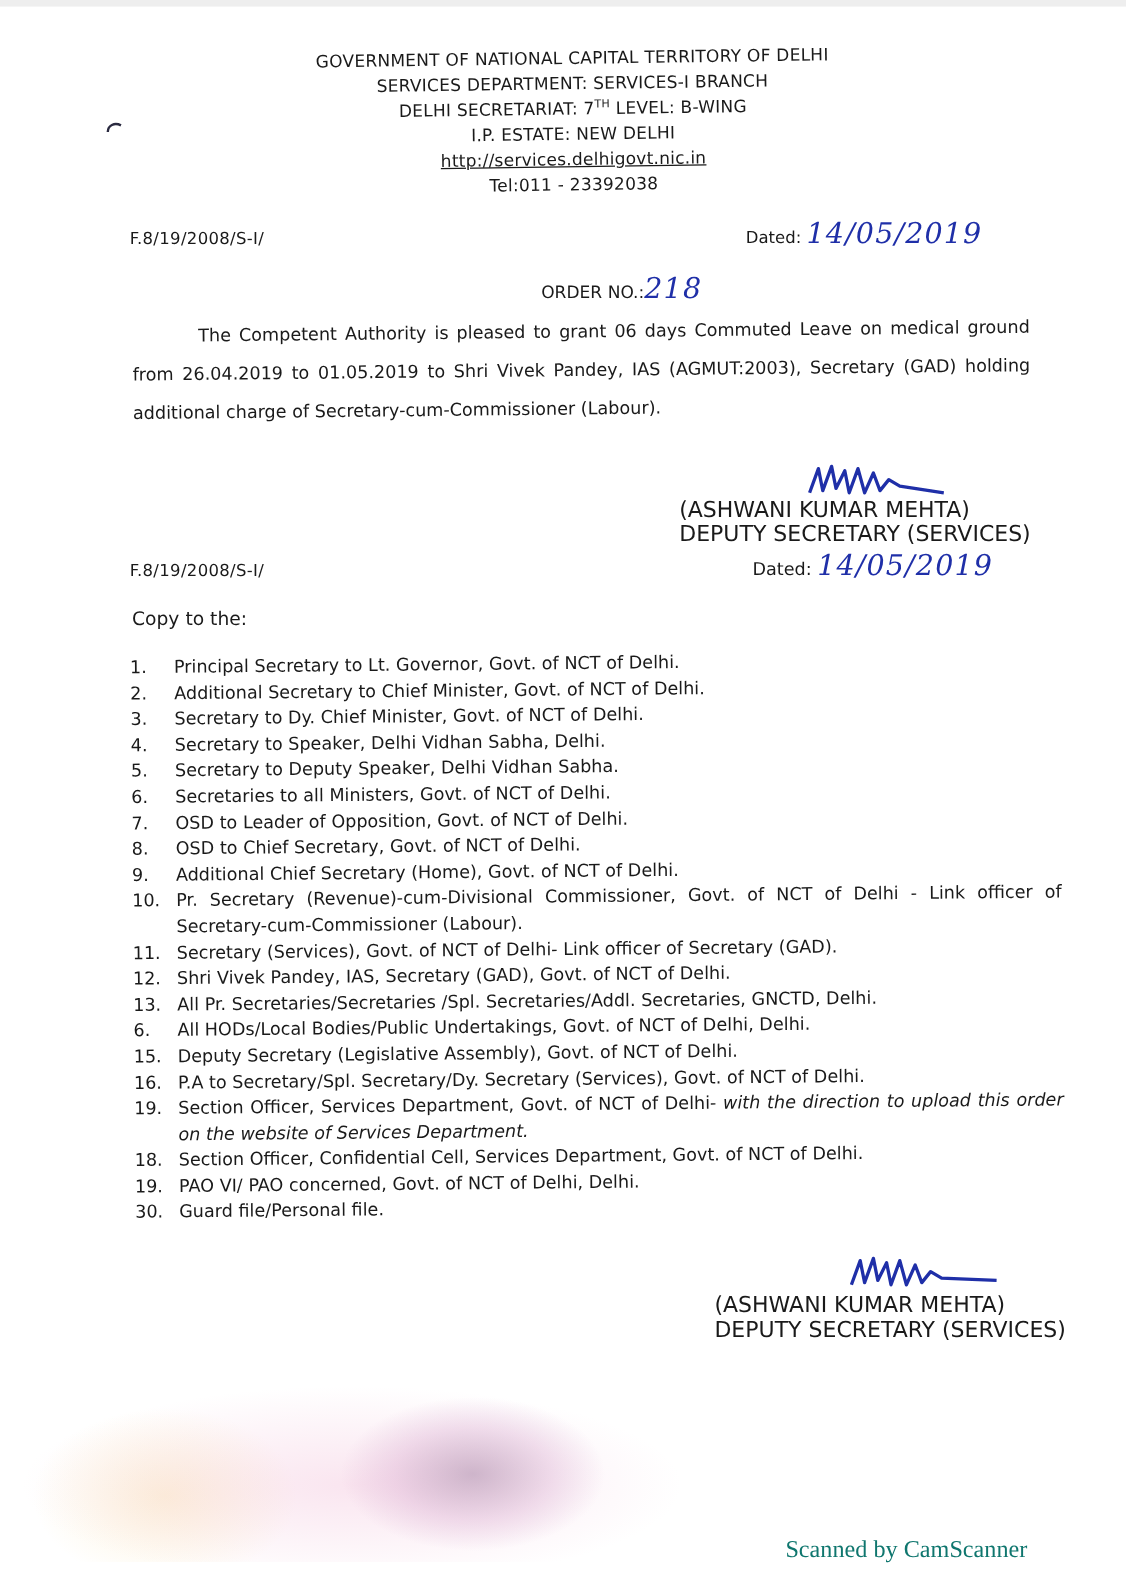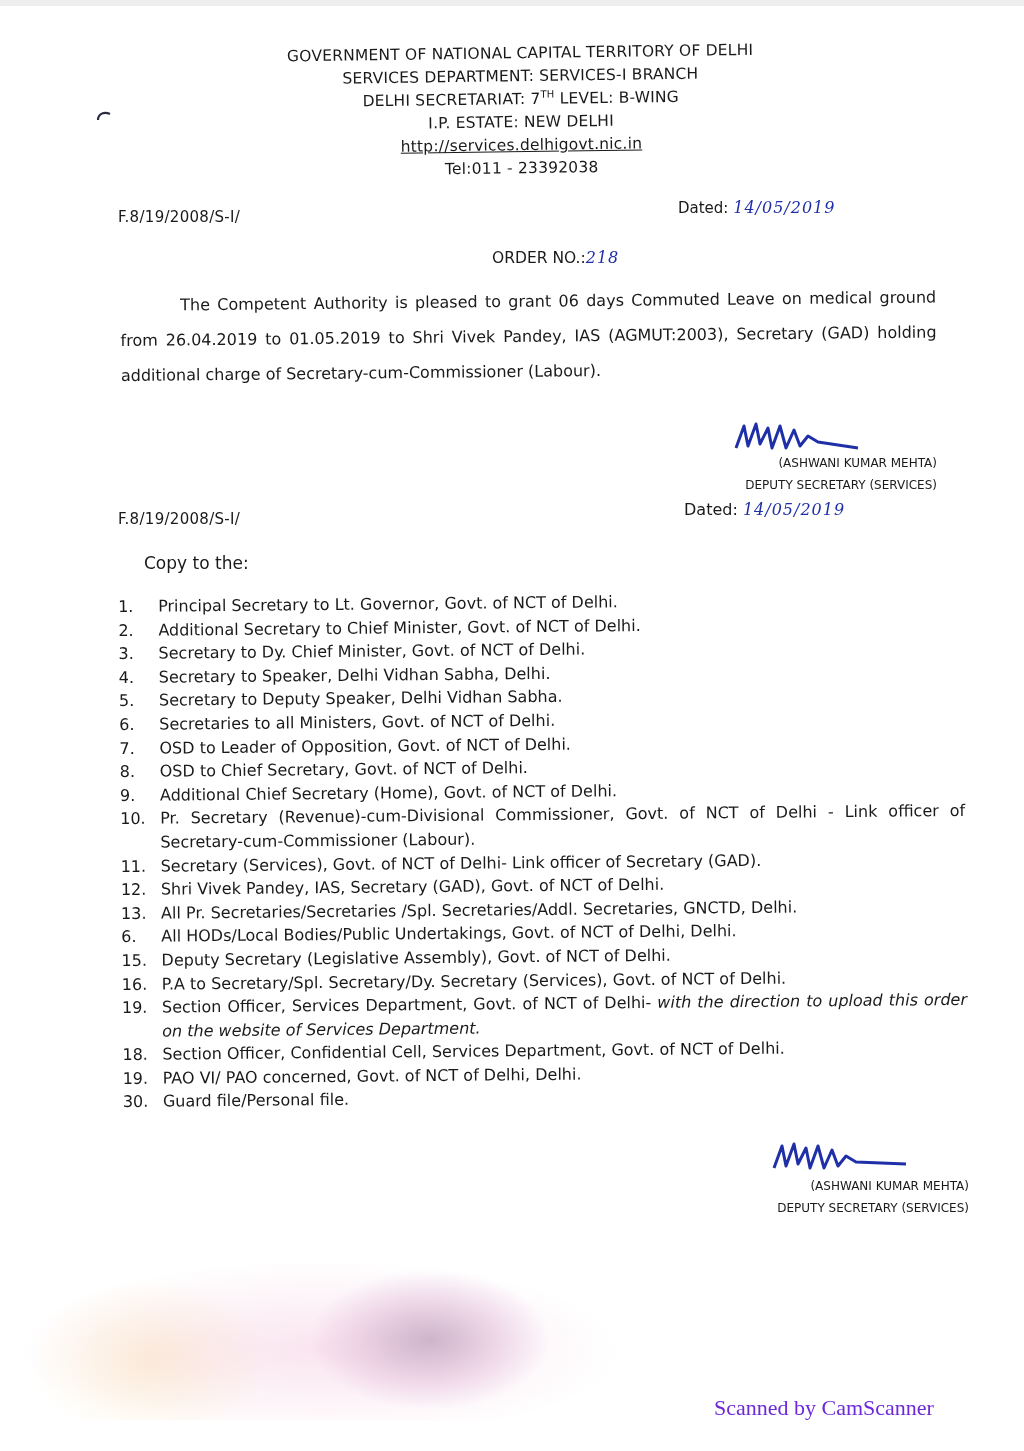"14/05/2019" .hand { font-size: 16px -> 26px }
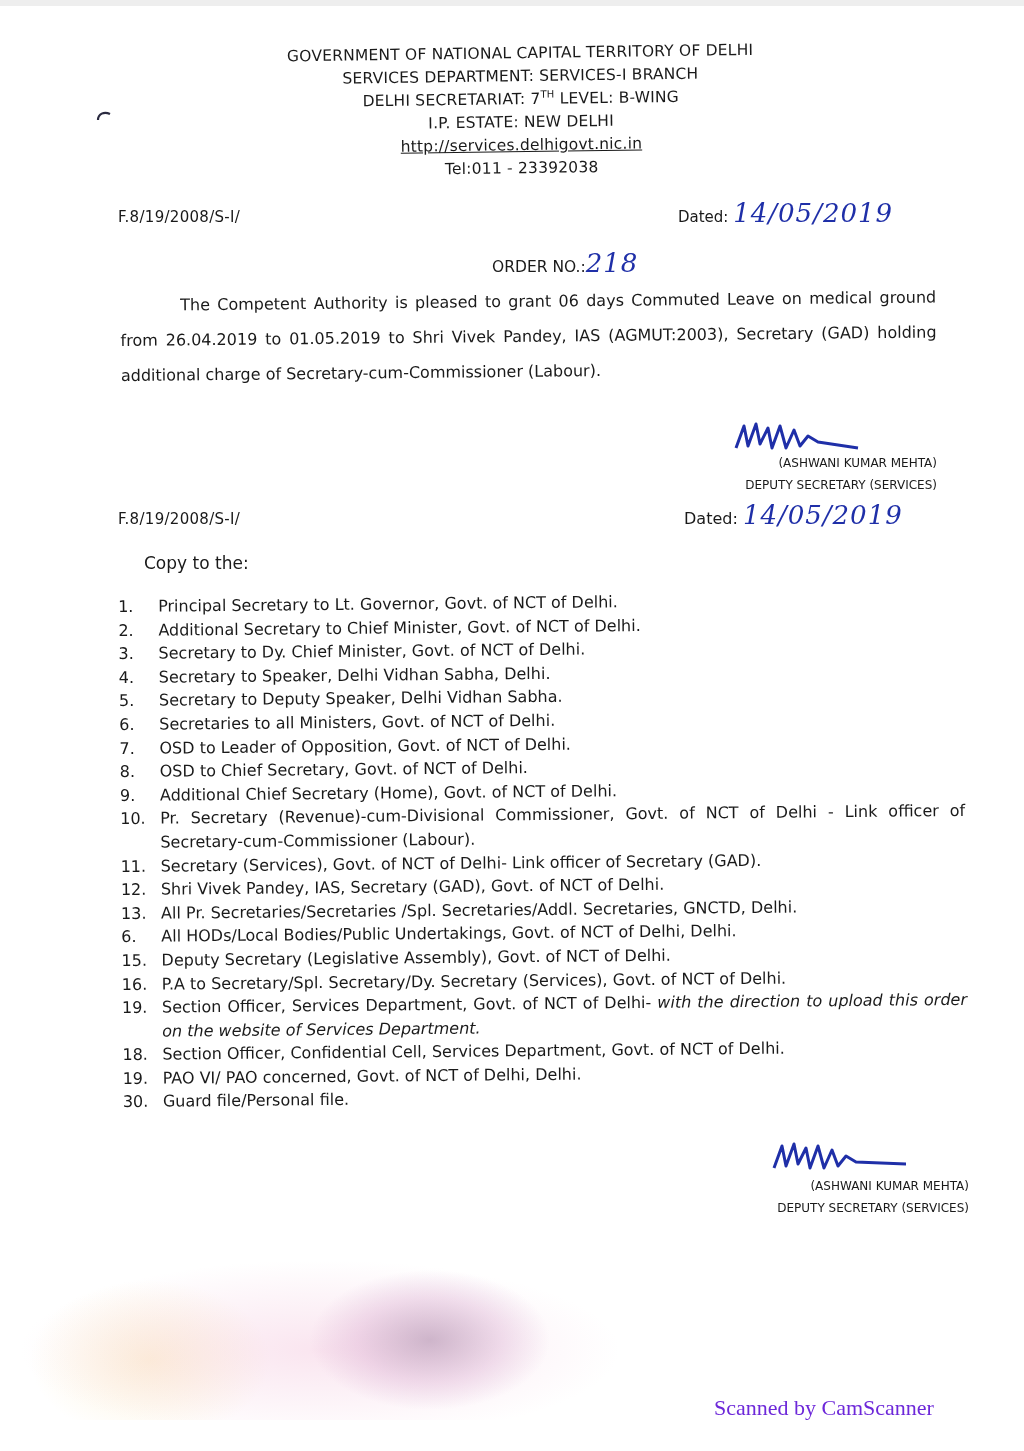"(ASHWANI KUMAR MEHTA)" .sigblock { font-size: 12px -> 20px; text-align: right -> left }
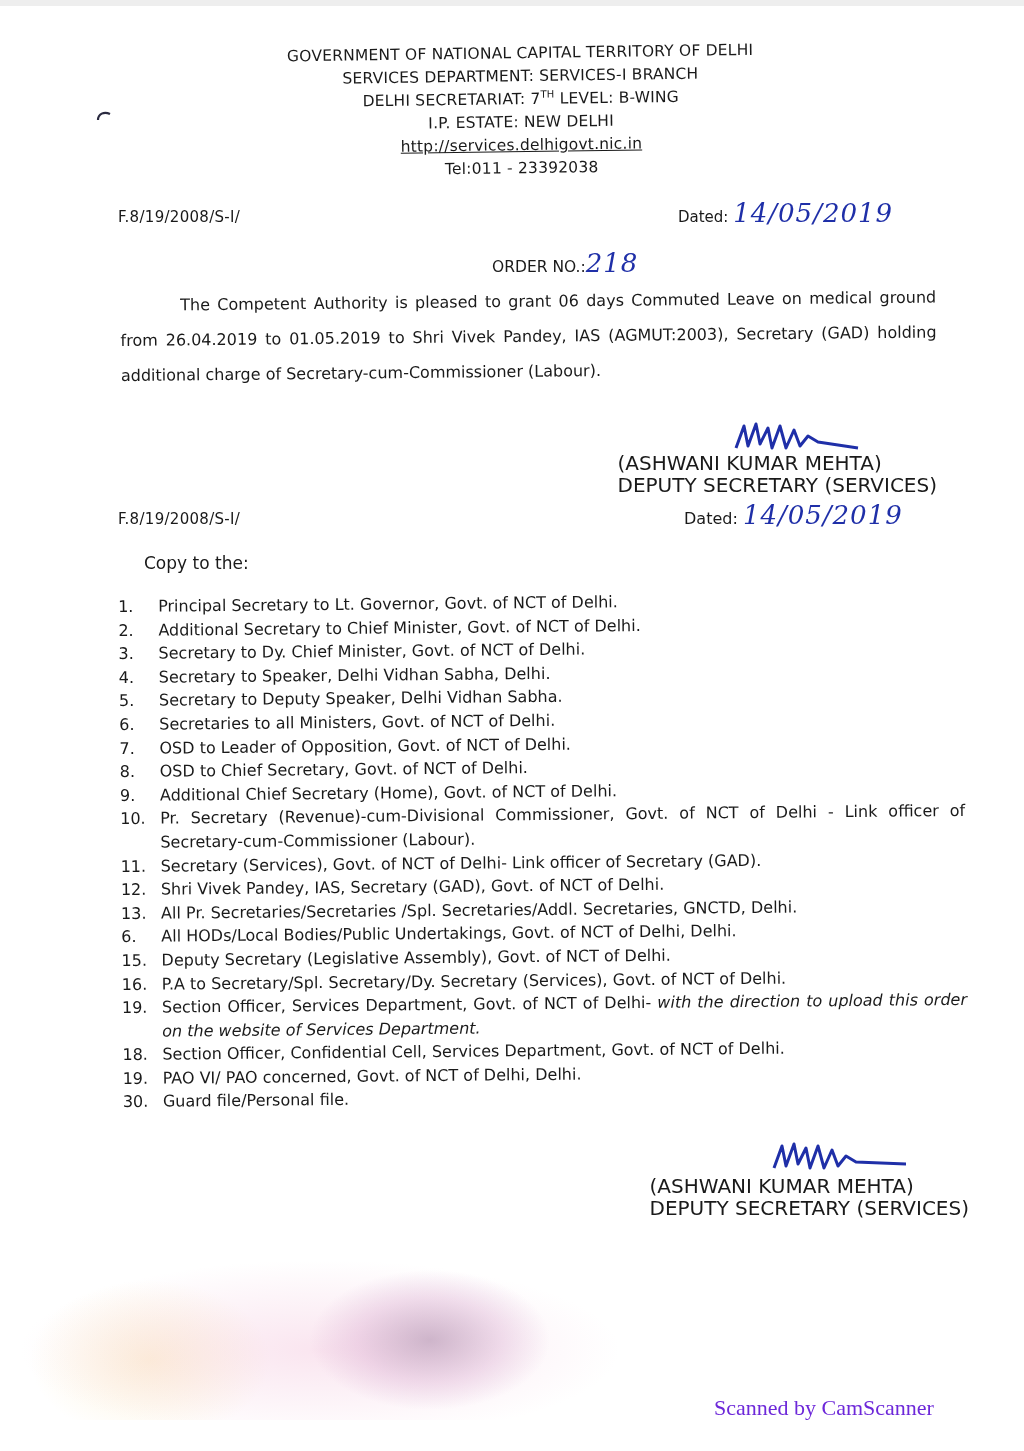"Copy to the:" .copyto { margin-left: 24px -> none }
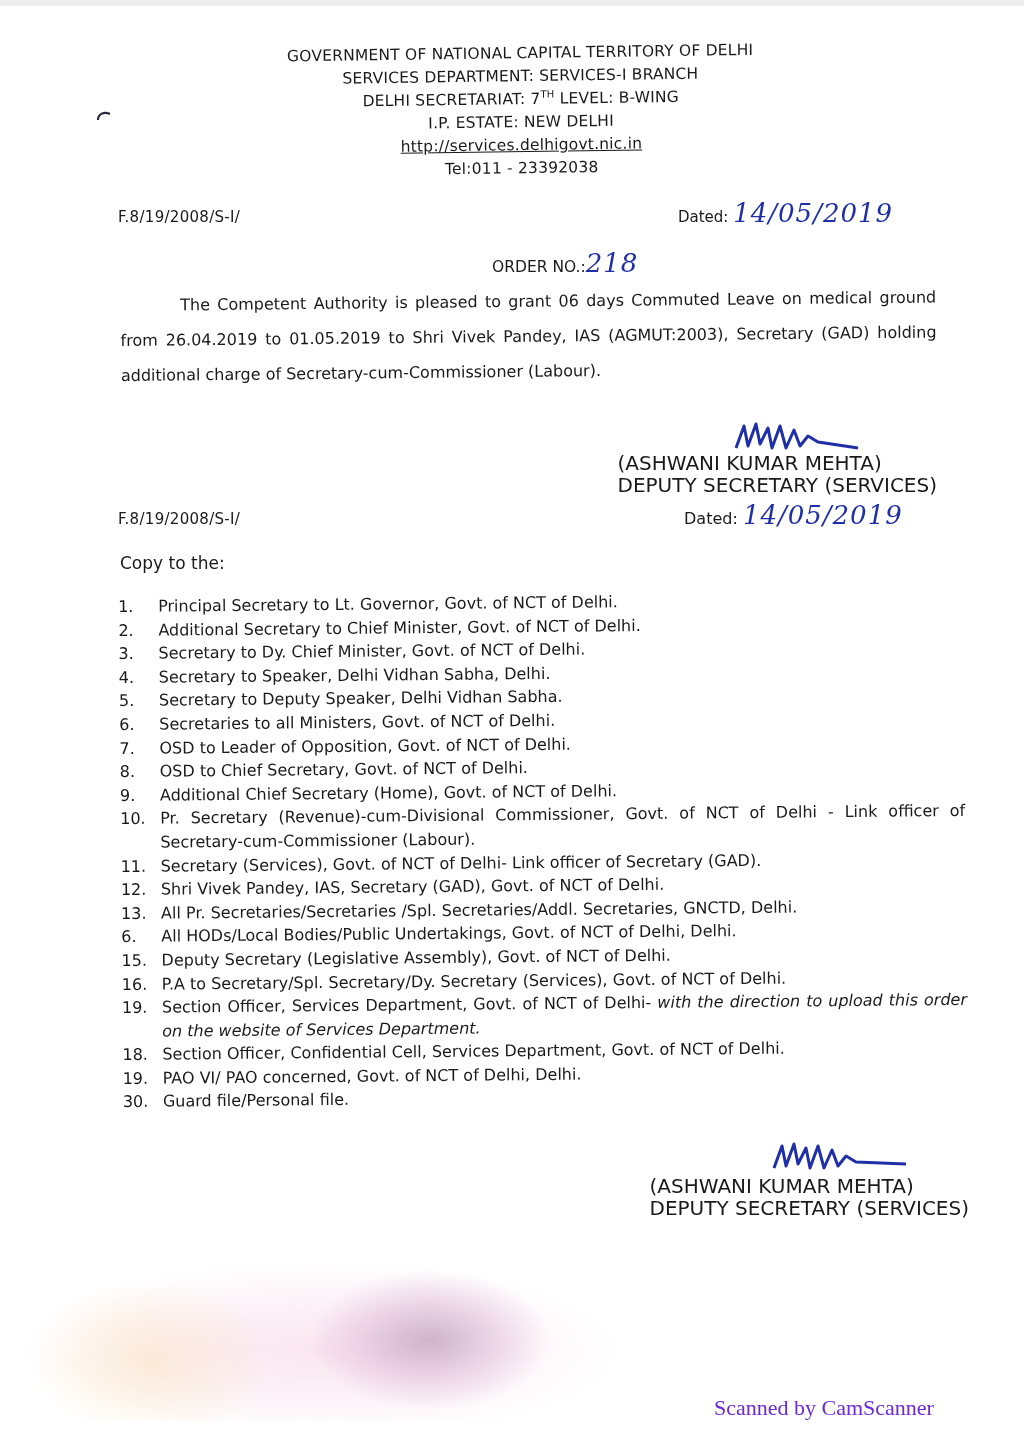"Scanned by CamScanner" .footer { color: #6d28d9 -> #0f766e }
